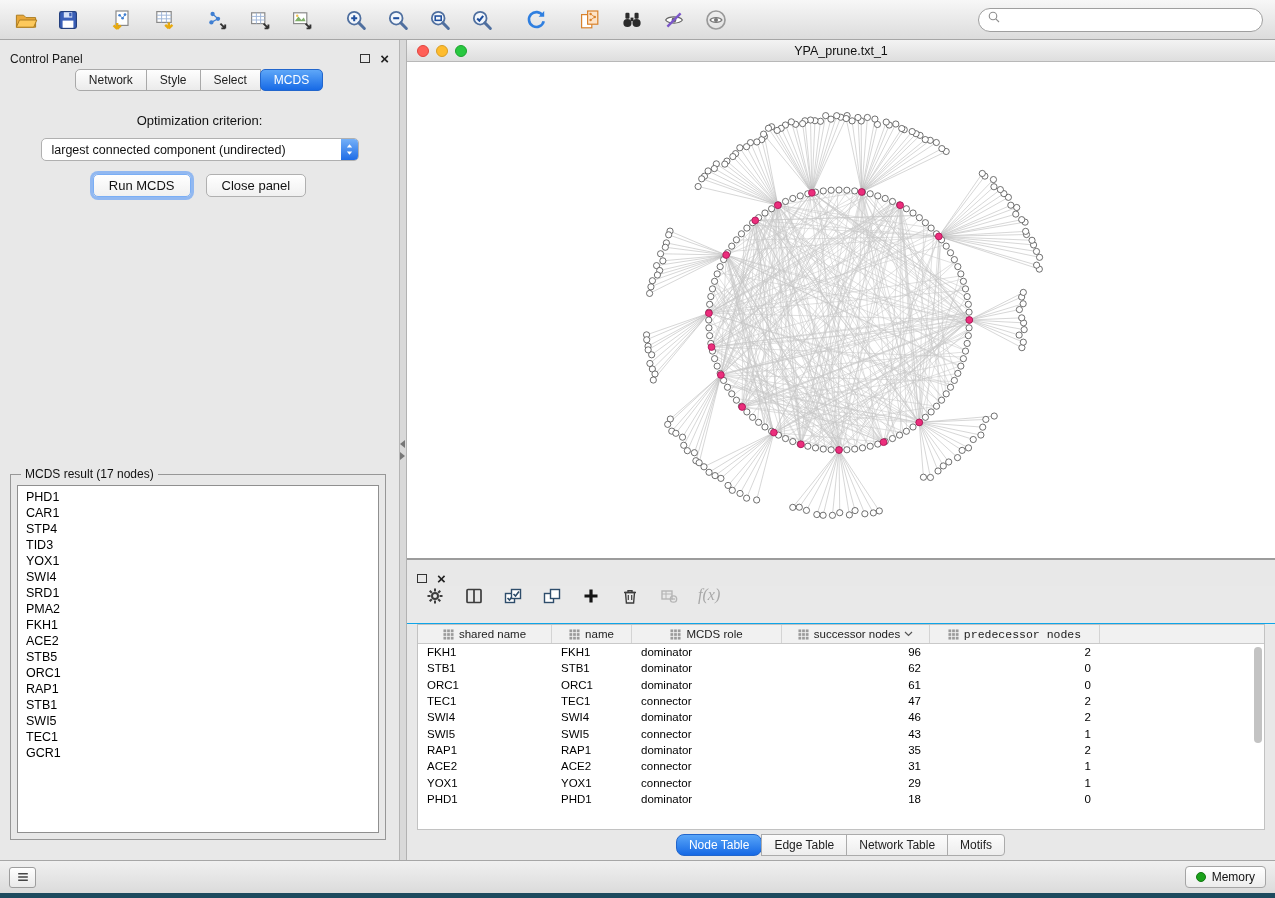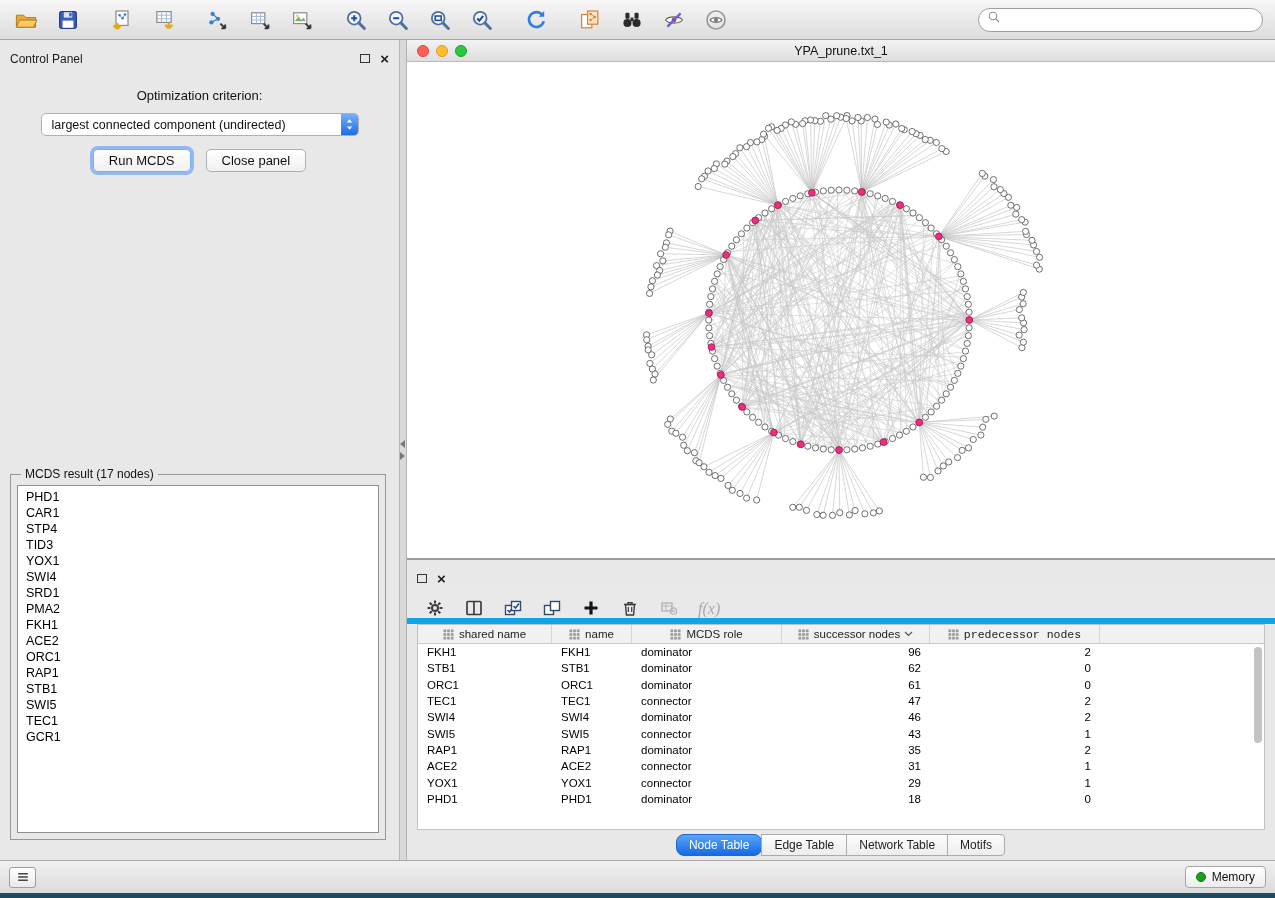"Network" div.ctabs { html: none -> <div> <button>Network</button> <button>Style</button> <button>Select</button> <button>MCDS</button> </div> }
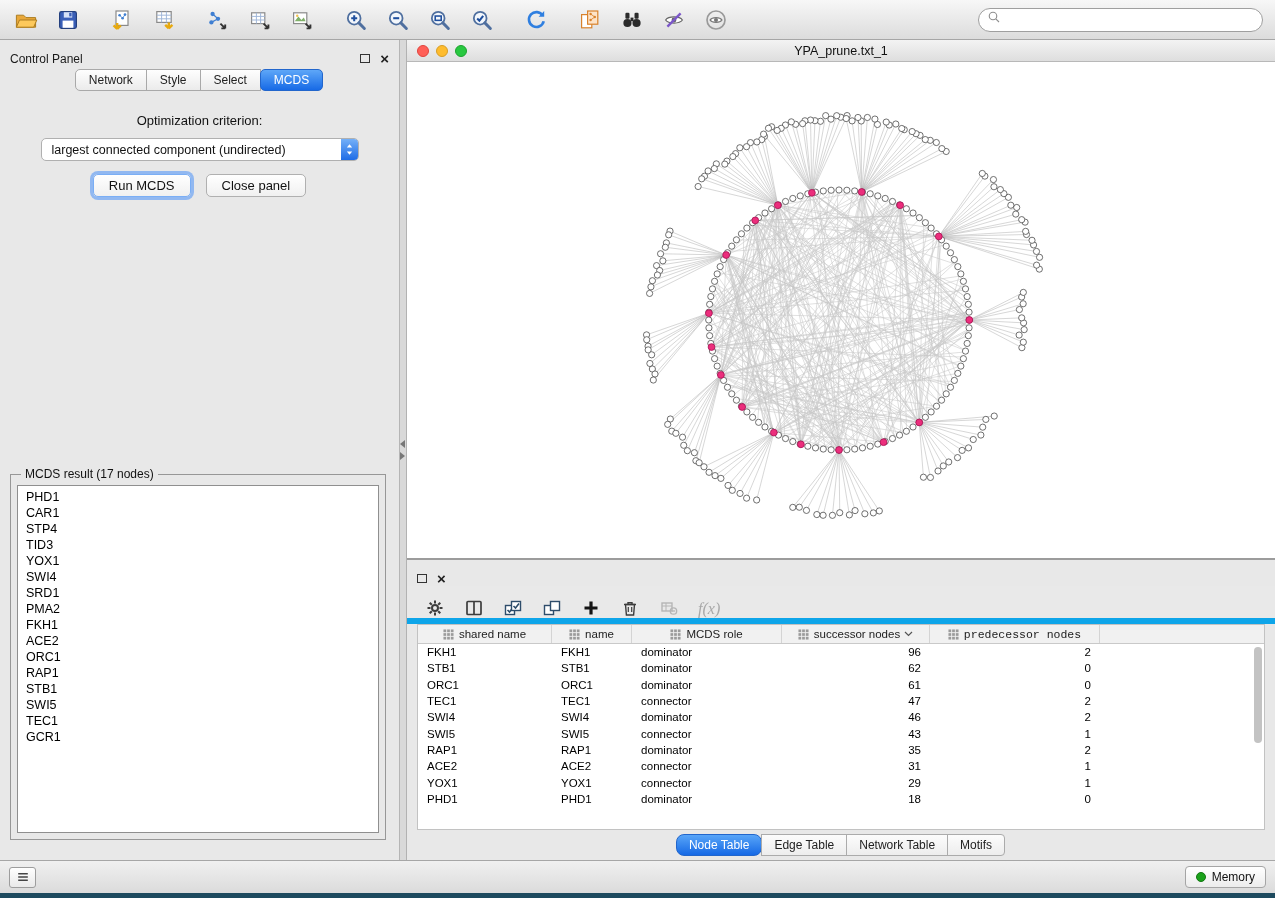"f(x)" .ttoolbar { align-items: flex-end -> flex-start; border-bottom: 6px solid #0ea5e9 -> 1px solid #0ea5e9 }
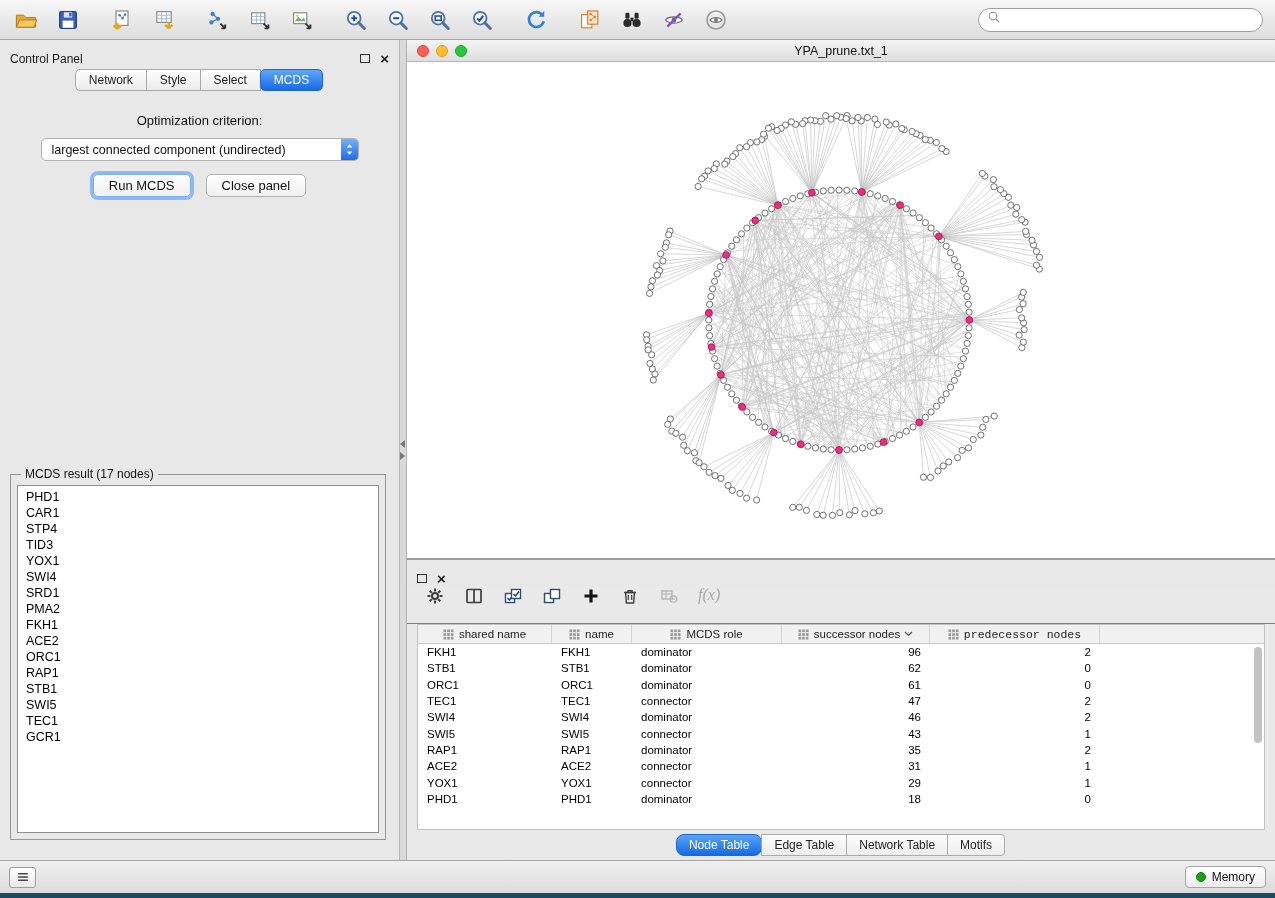"STB5" div.rnode { html: none -> <div>STB5</div> }
